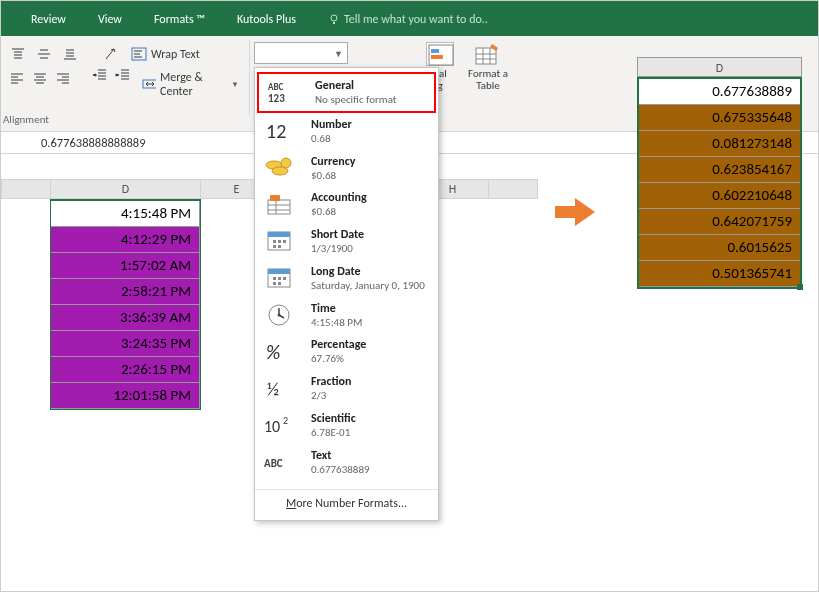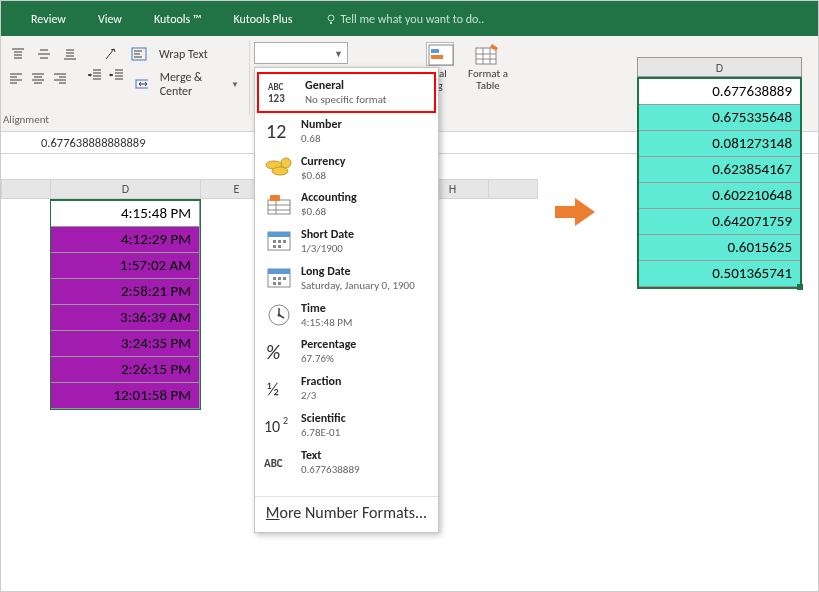"Kutools ™" span { text: Kutools -> Formats }
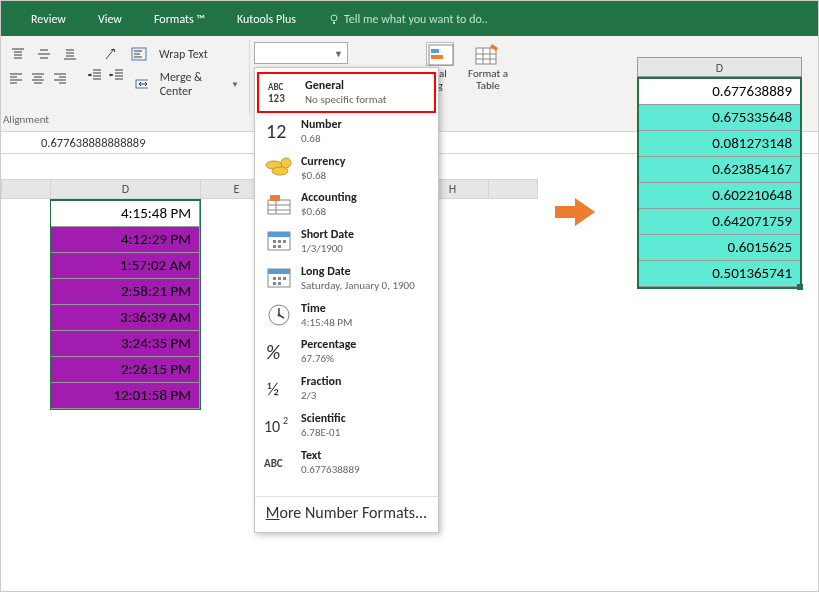"Wrap Text" .wrap-btn, .merge-btn { gap: 12px -> 4px }
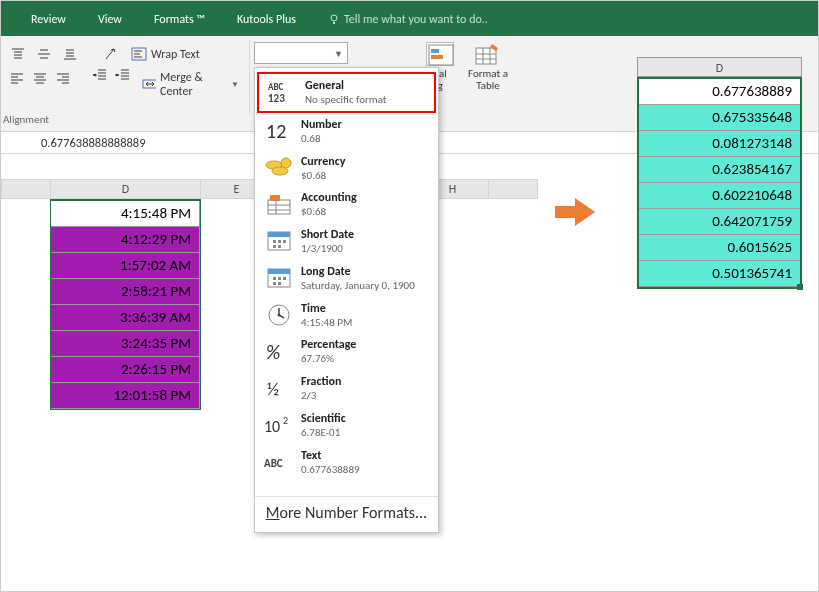"ABC" .dd-item { gap: 6px -> 16px }
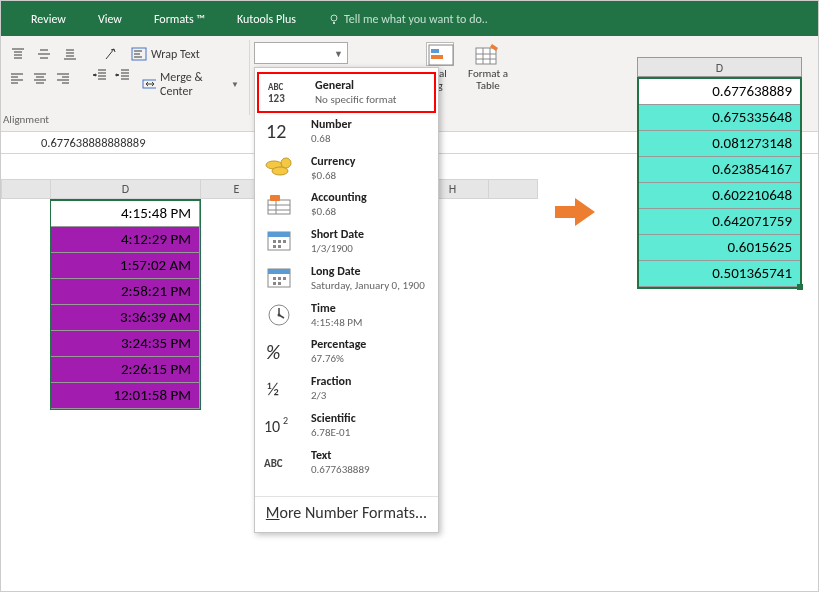"0.675335648" .rcell { background: #5eead4 -> #a16207 }
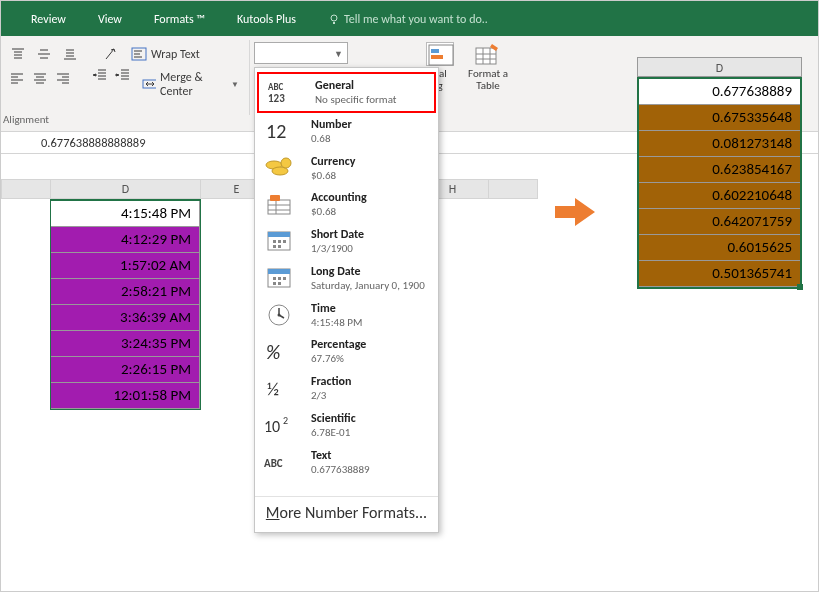"More Number Formats..." .dd-more { font-size: 16px -> 12px; margin-top: 16px -> 9px }
